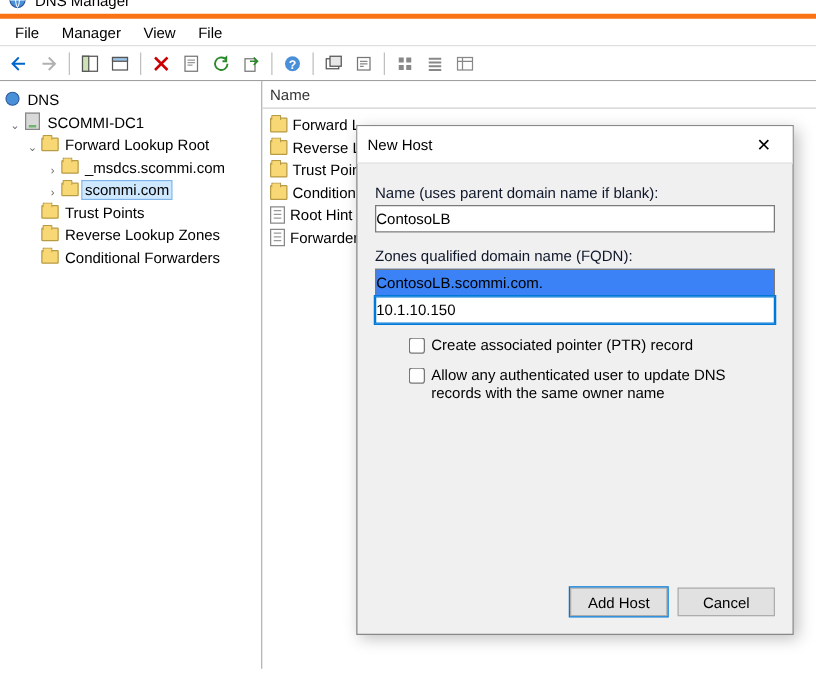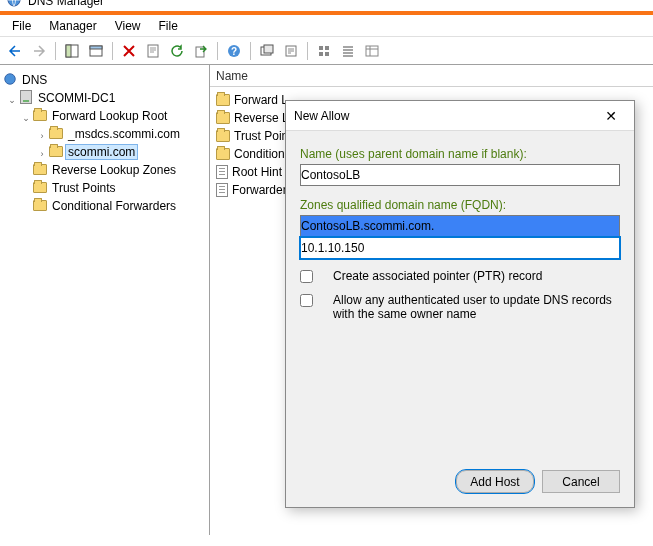"New Allow" span.txt { text: Allow -> Host }
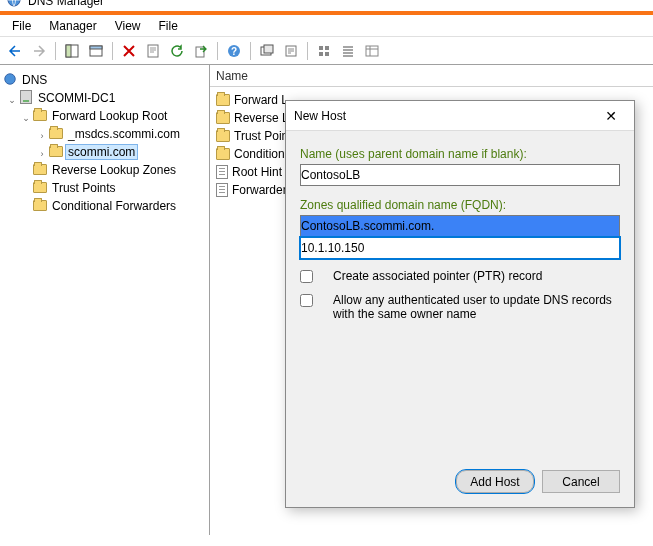"Name (uses parent domain name" .field-label { color: #4d7c0f -> #0f172a }
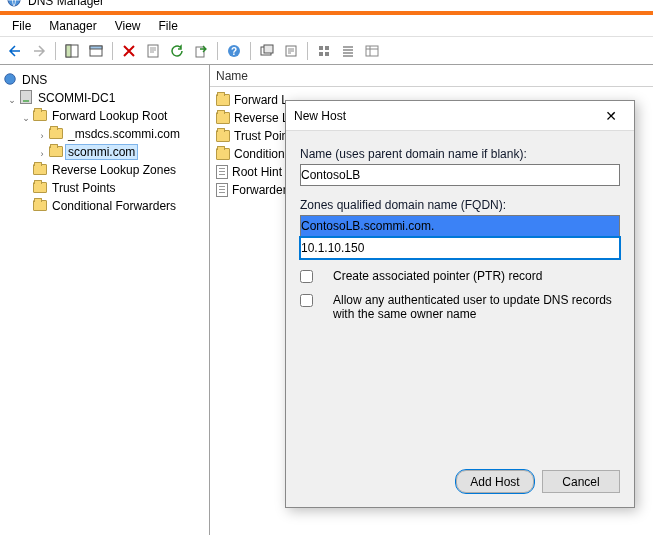"Reverse Lookup Zones" div.tree-row { order: before "Trust Points" -> after "Trust Points" }
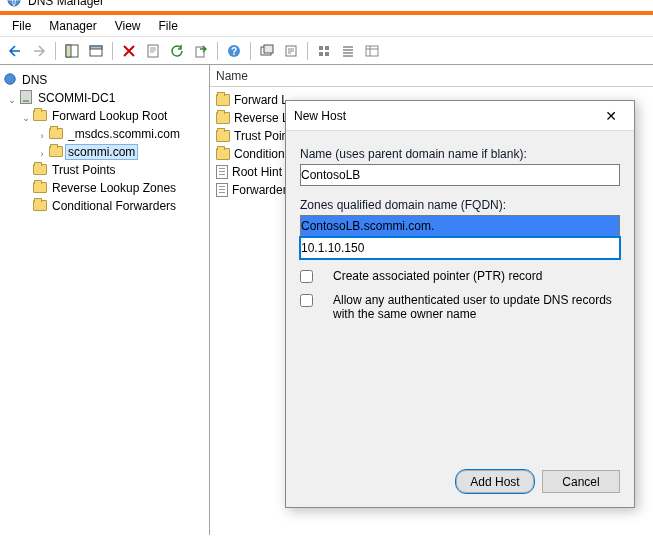"Create associated pointer (PTR) record" .chk-row { gap: 20px -> 5px; margin-left: none -> 27px }
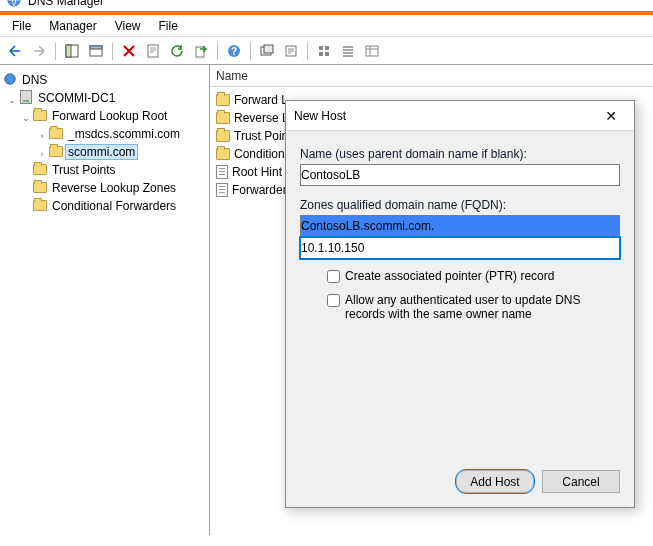"Add Host" .dlg-btn.primary { border-radius: 10px -> none }
